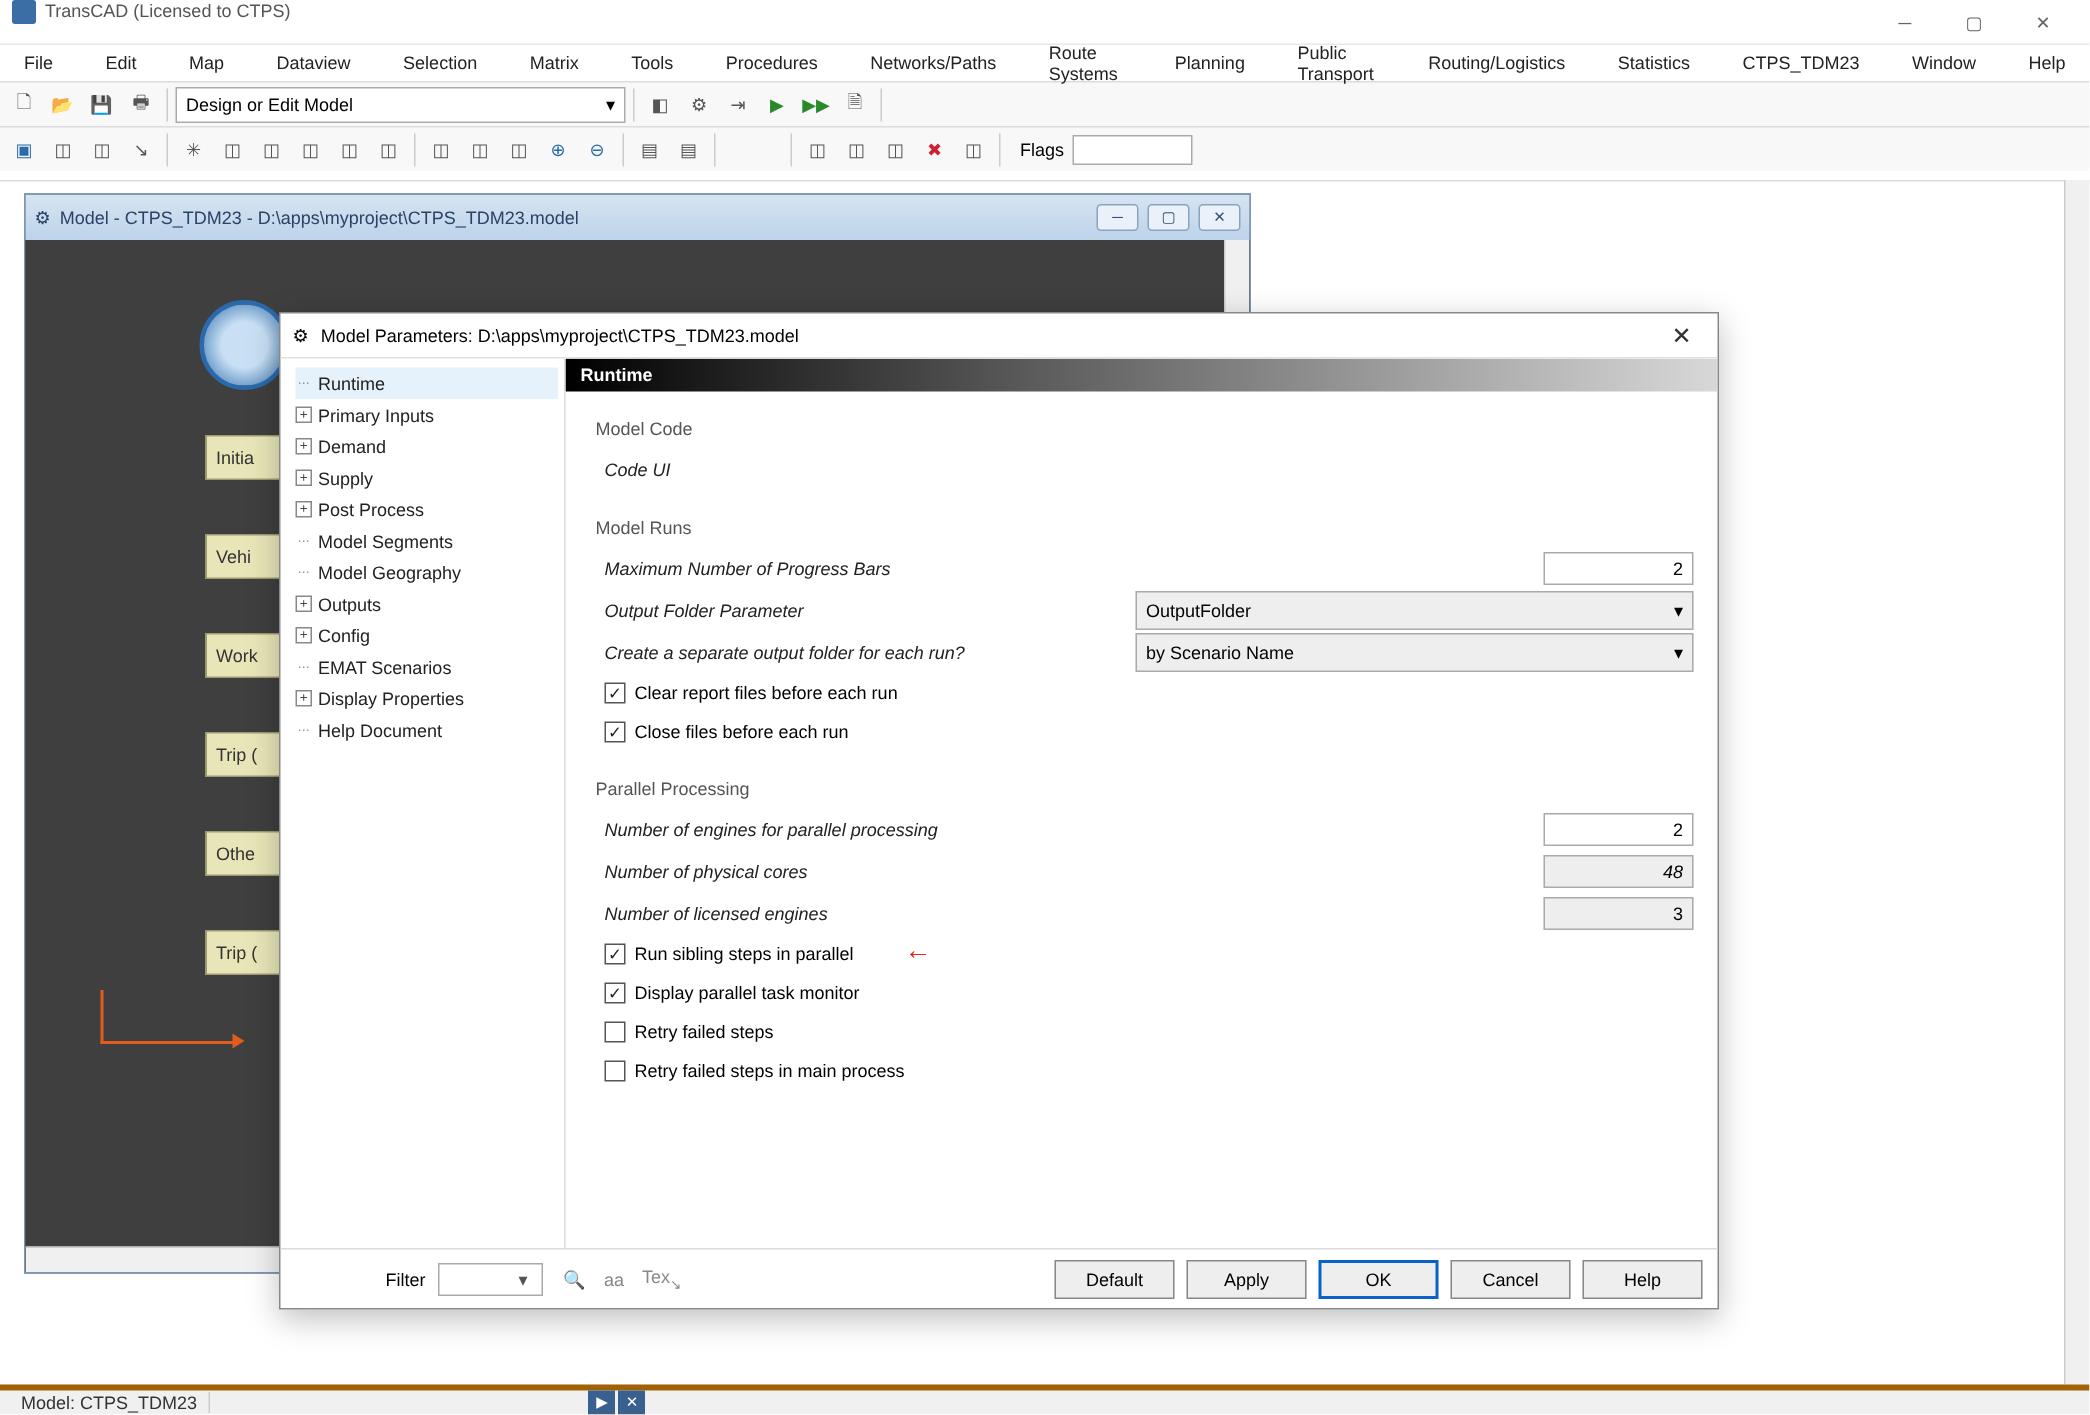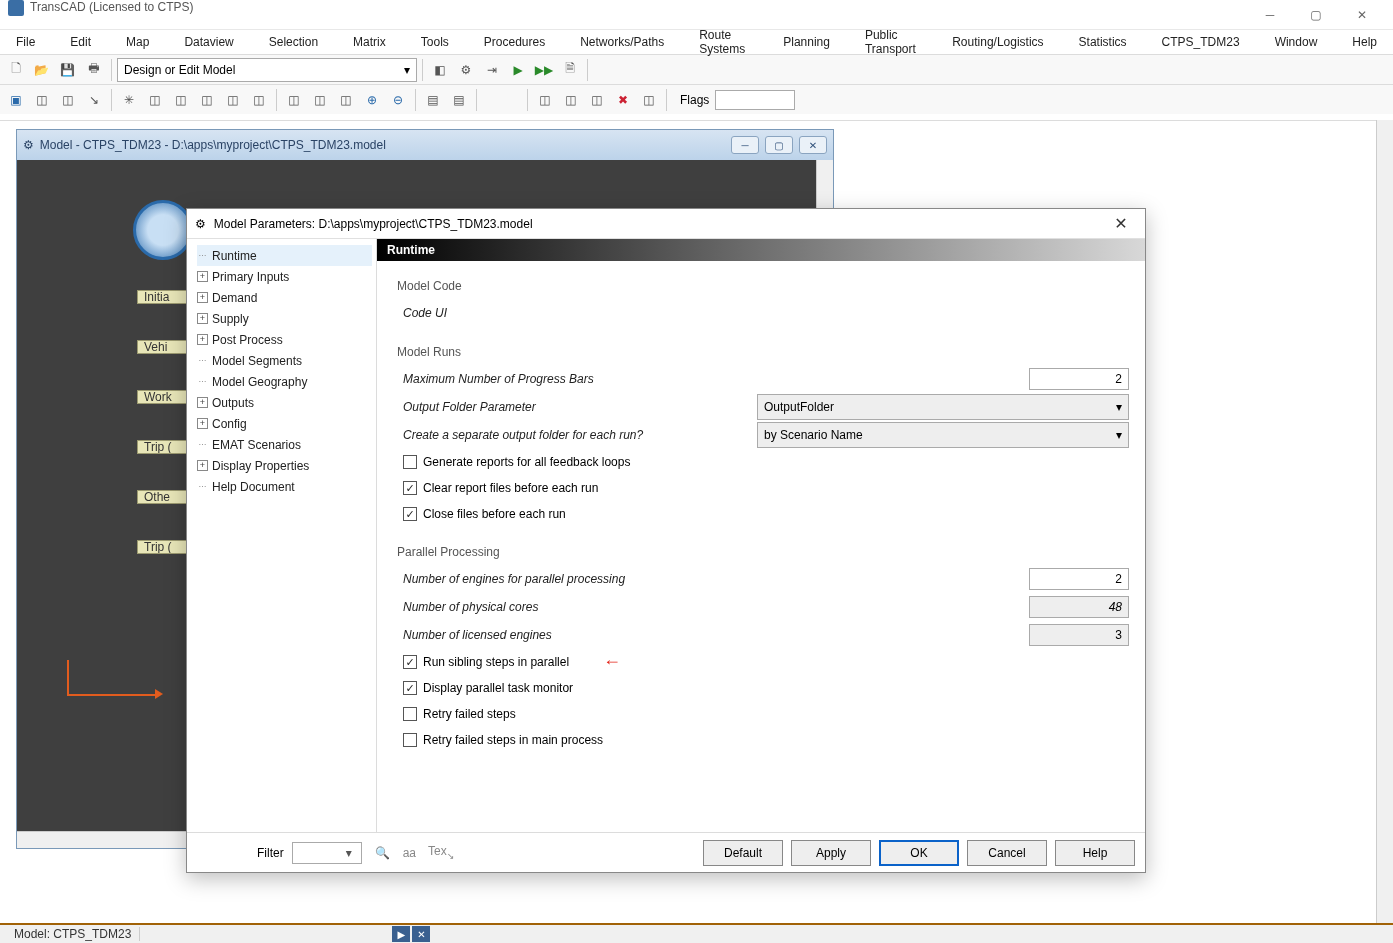"Initia" .flow-box { height: 14px -> 30px }
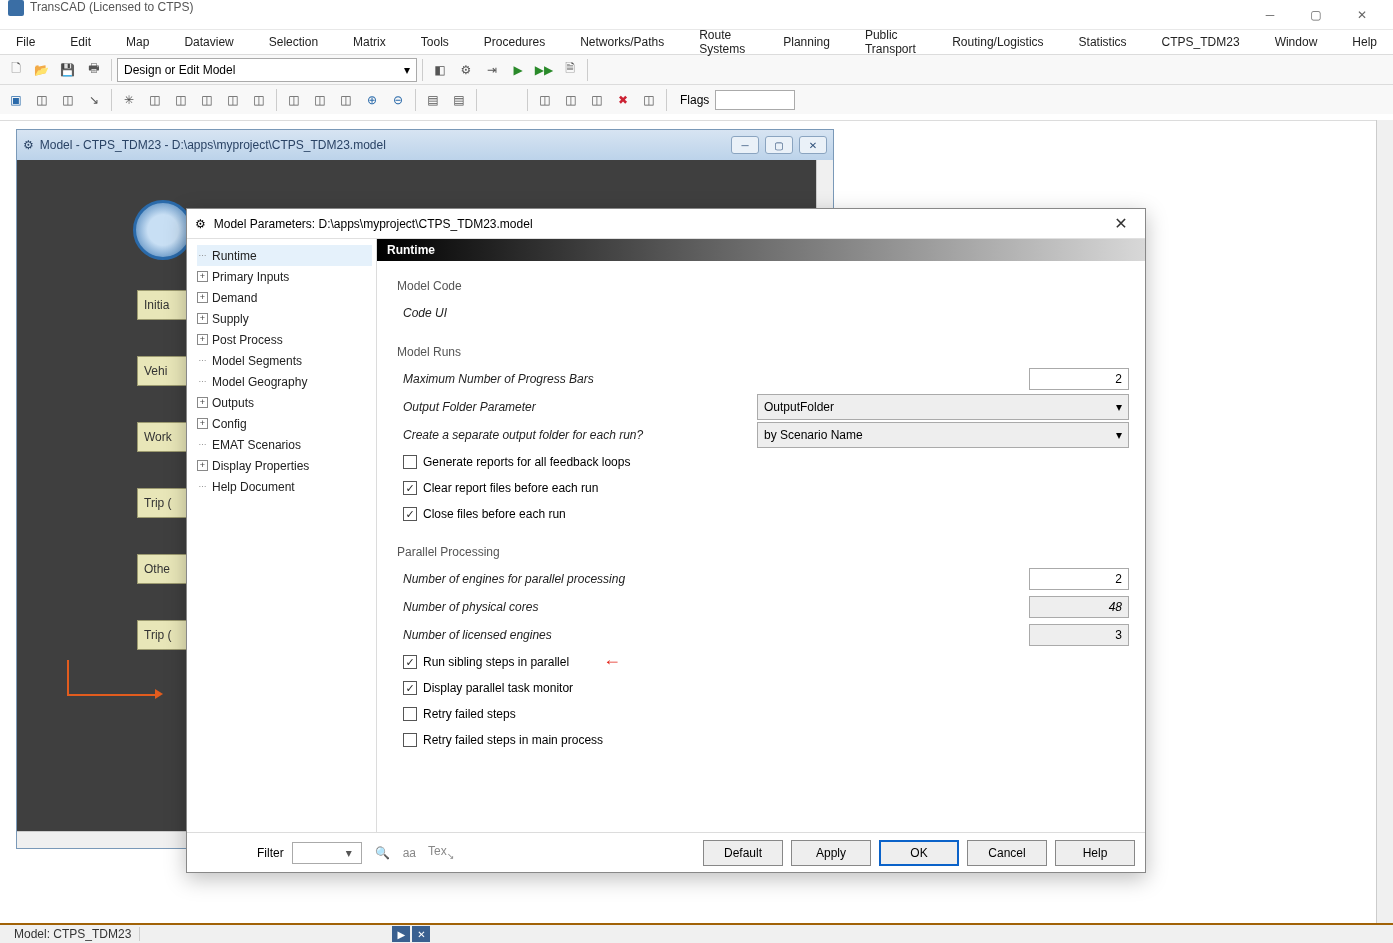"Generate reports for all feedback" div.chk-row { html: <div> <div></div> <span>Generate reports for all feedback loops</span> </div> -> none }
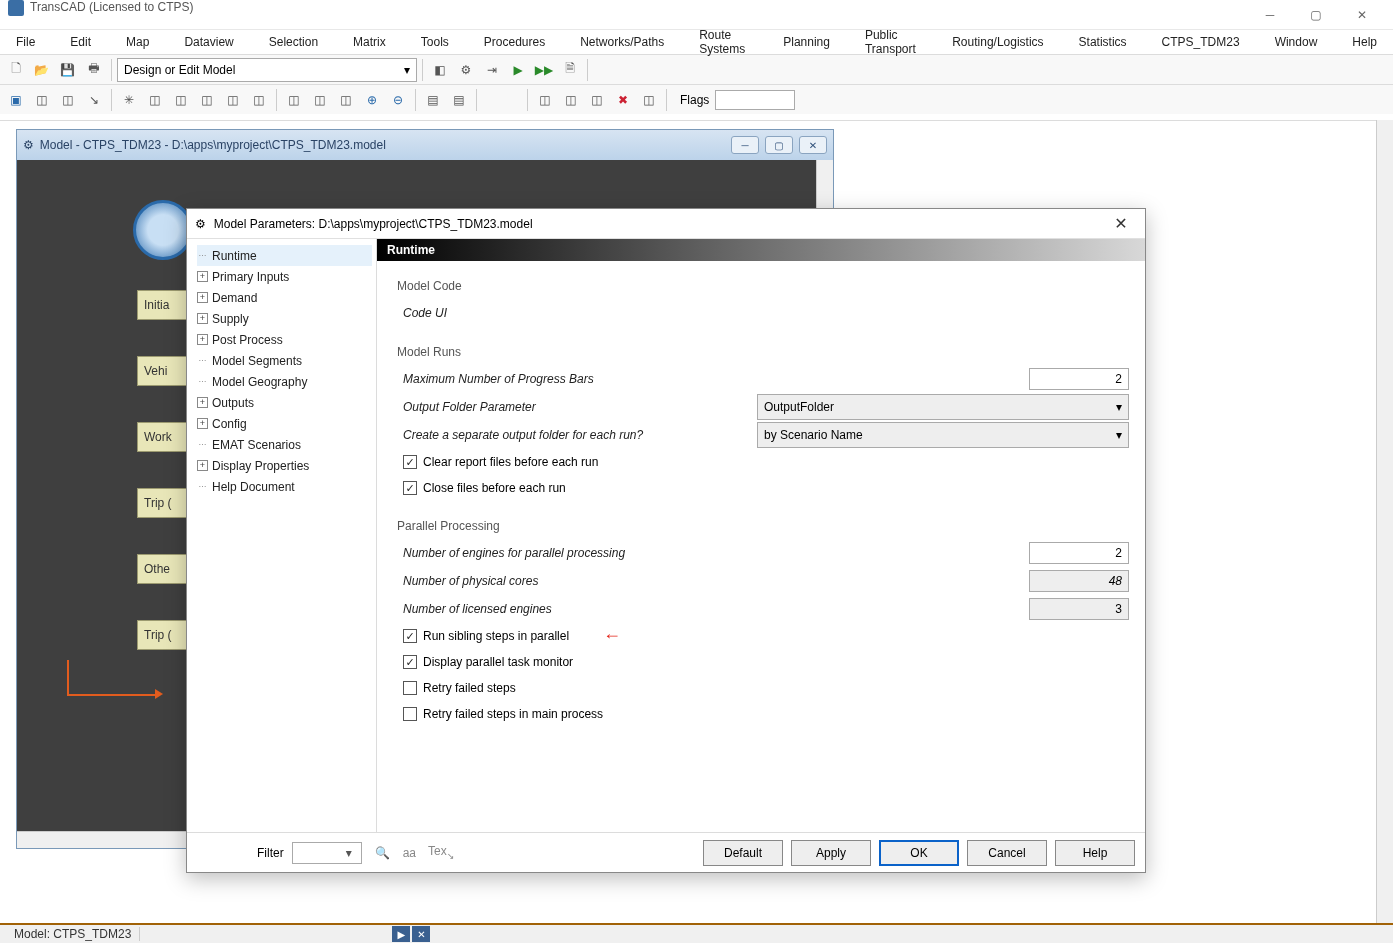"Model: CTPS_TDM23" .statusbar { border-top: 2px solid #a16207 -> 4px solid #a16207 }
